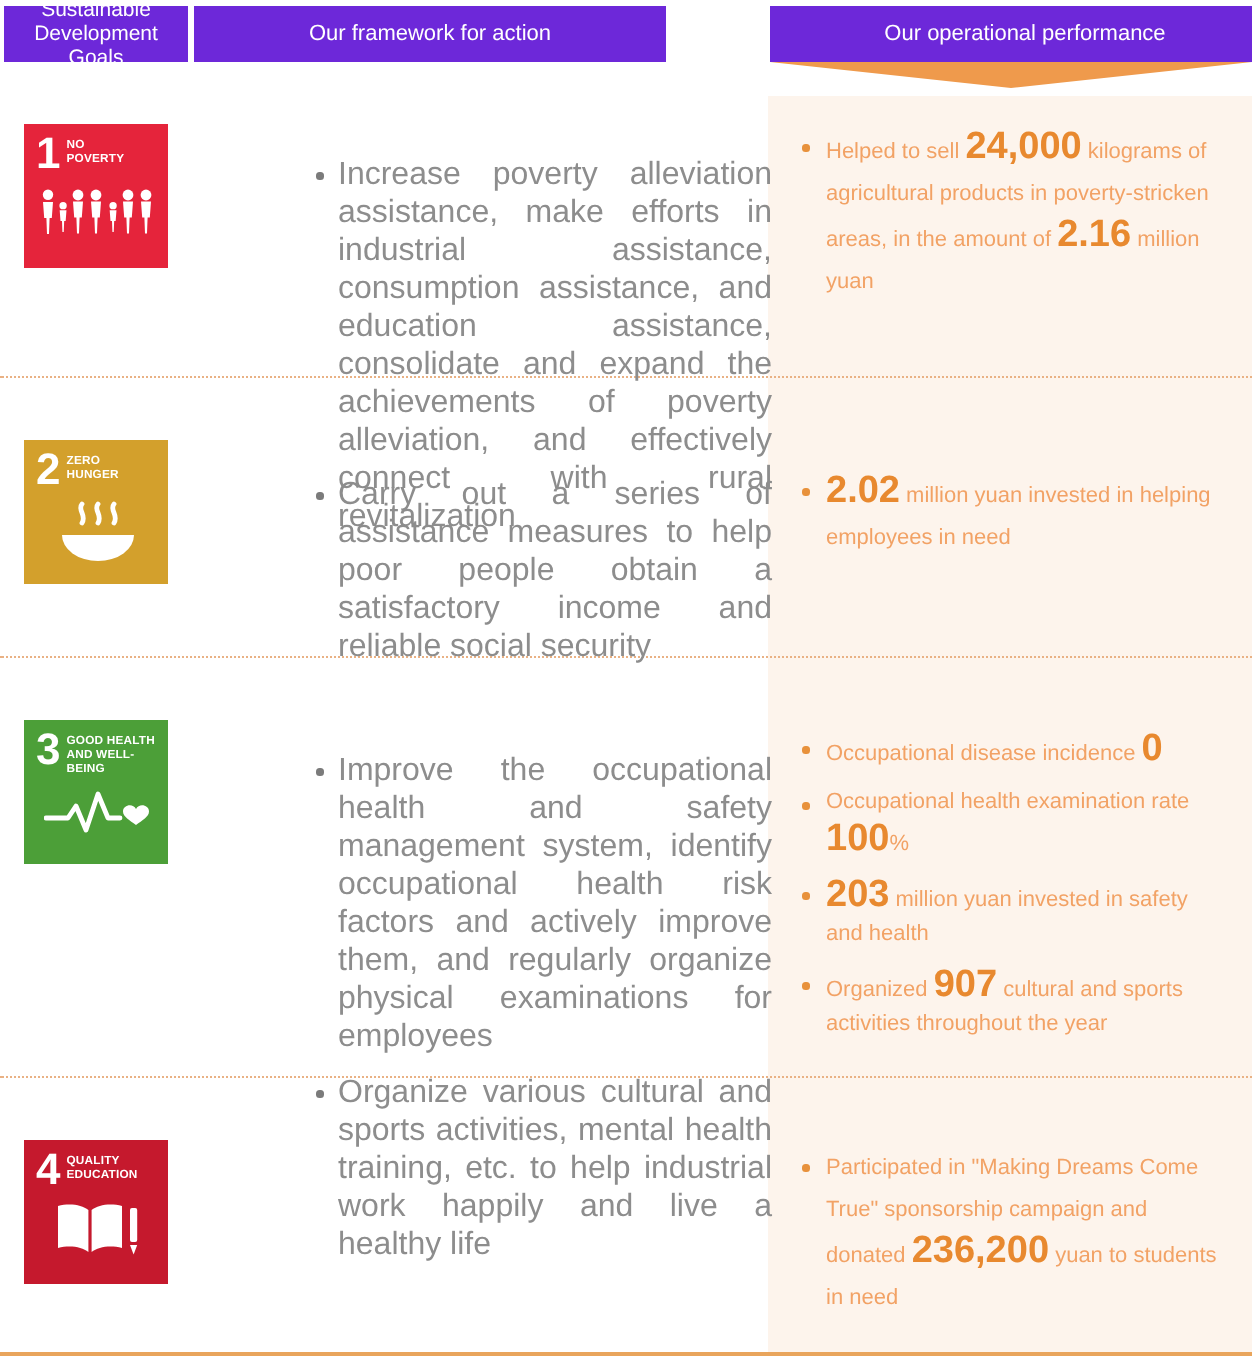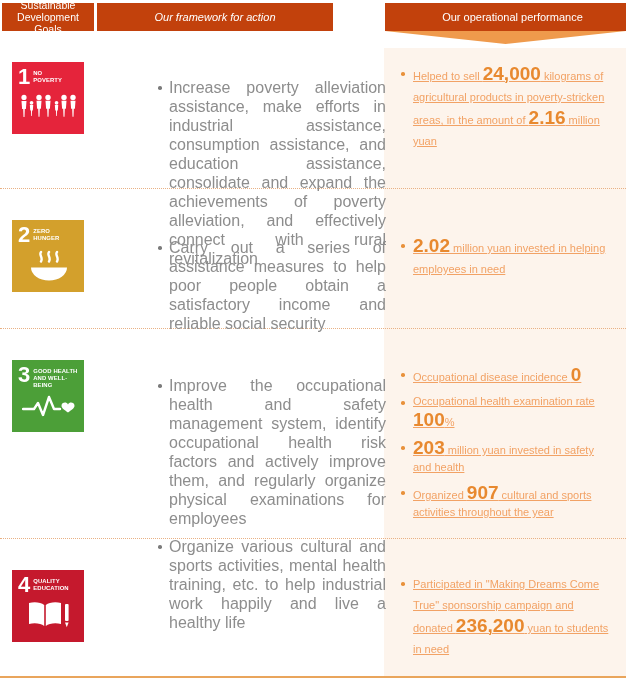"Sustainable Development Goals" .hdr { background: #c2410c -> #6d28d9 }
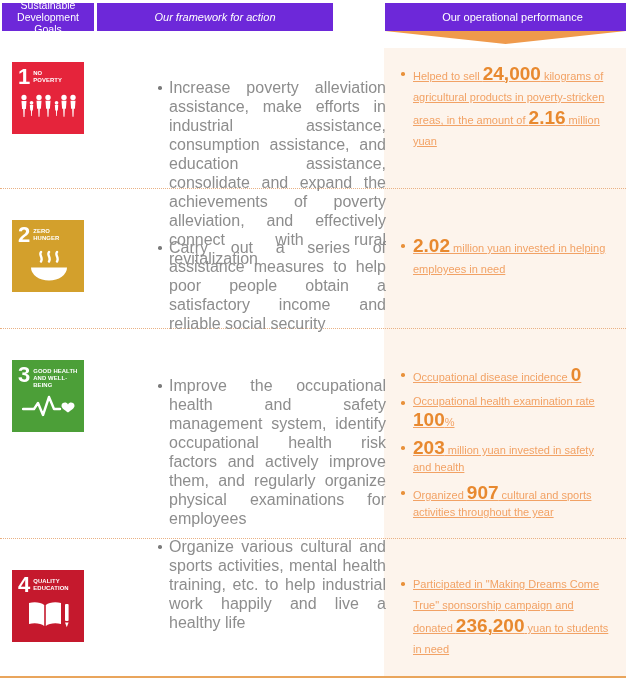"Our framework for action" .hdr-framework { font-style: italic -> none }
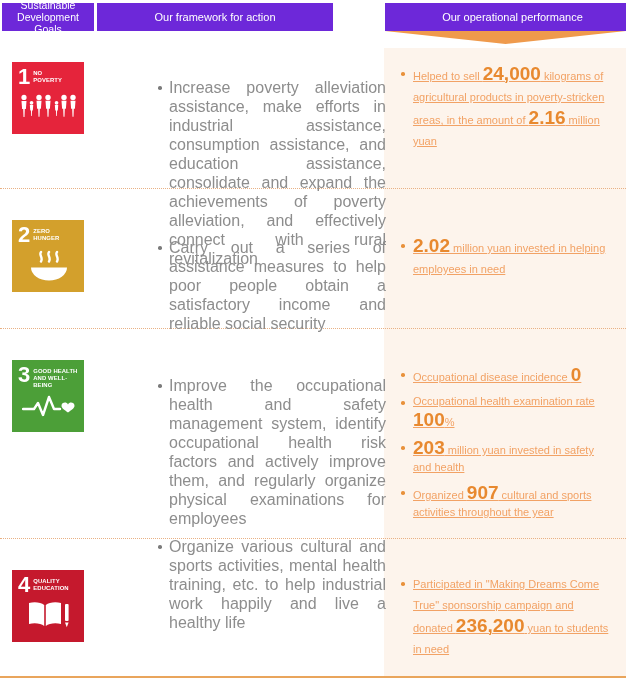"Helped to sell 24,000 kilograms" .perf-list { text-decoration: underline -> none }
